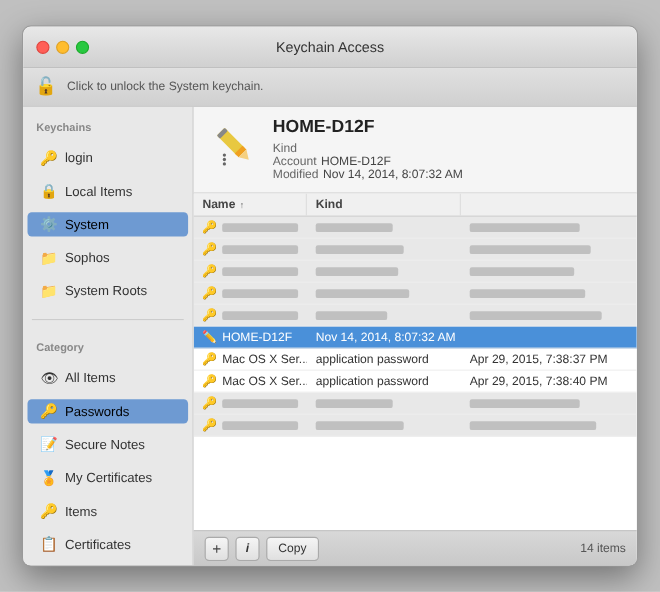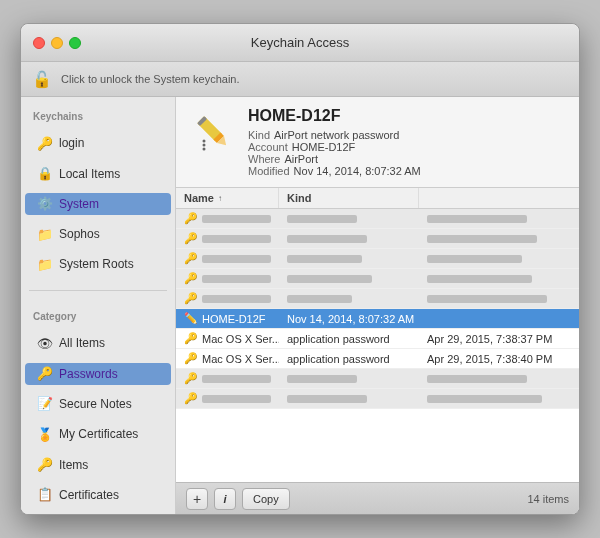"AirPort network password" span { html: <span>AirPort network password</span> -> none }
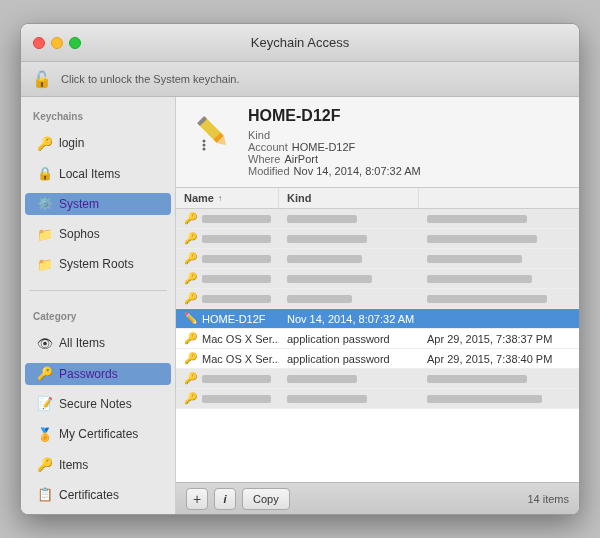"Where" div.detail-row { html: <div> <span>Where</span> <span>AirPort</span> </div> -> none }
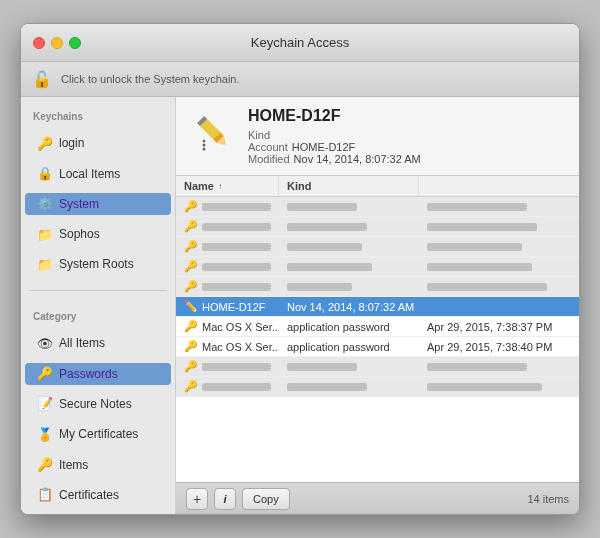"System" .sidebar-item.active .item-label { color: #4c1d95 -> #000000 }
